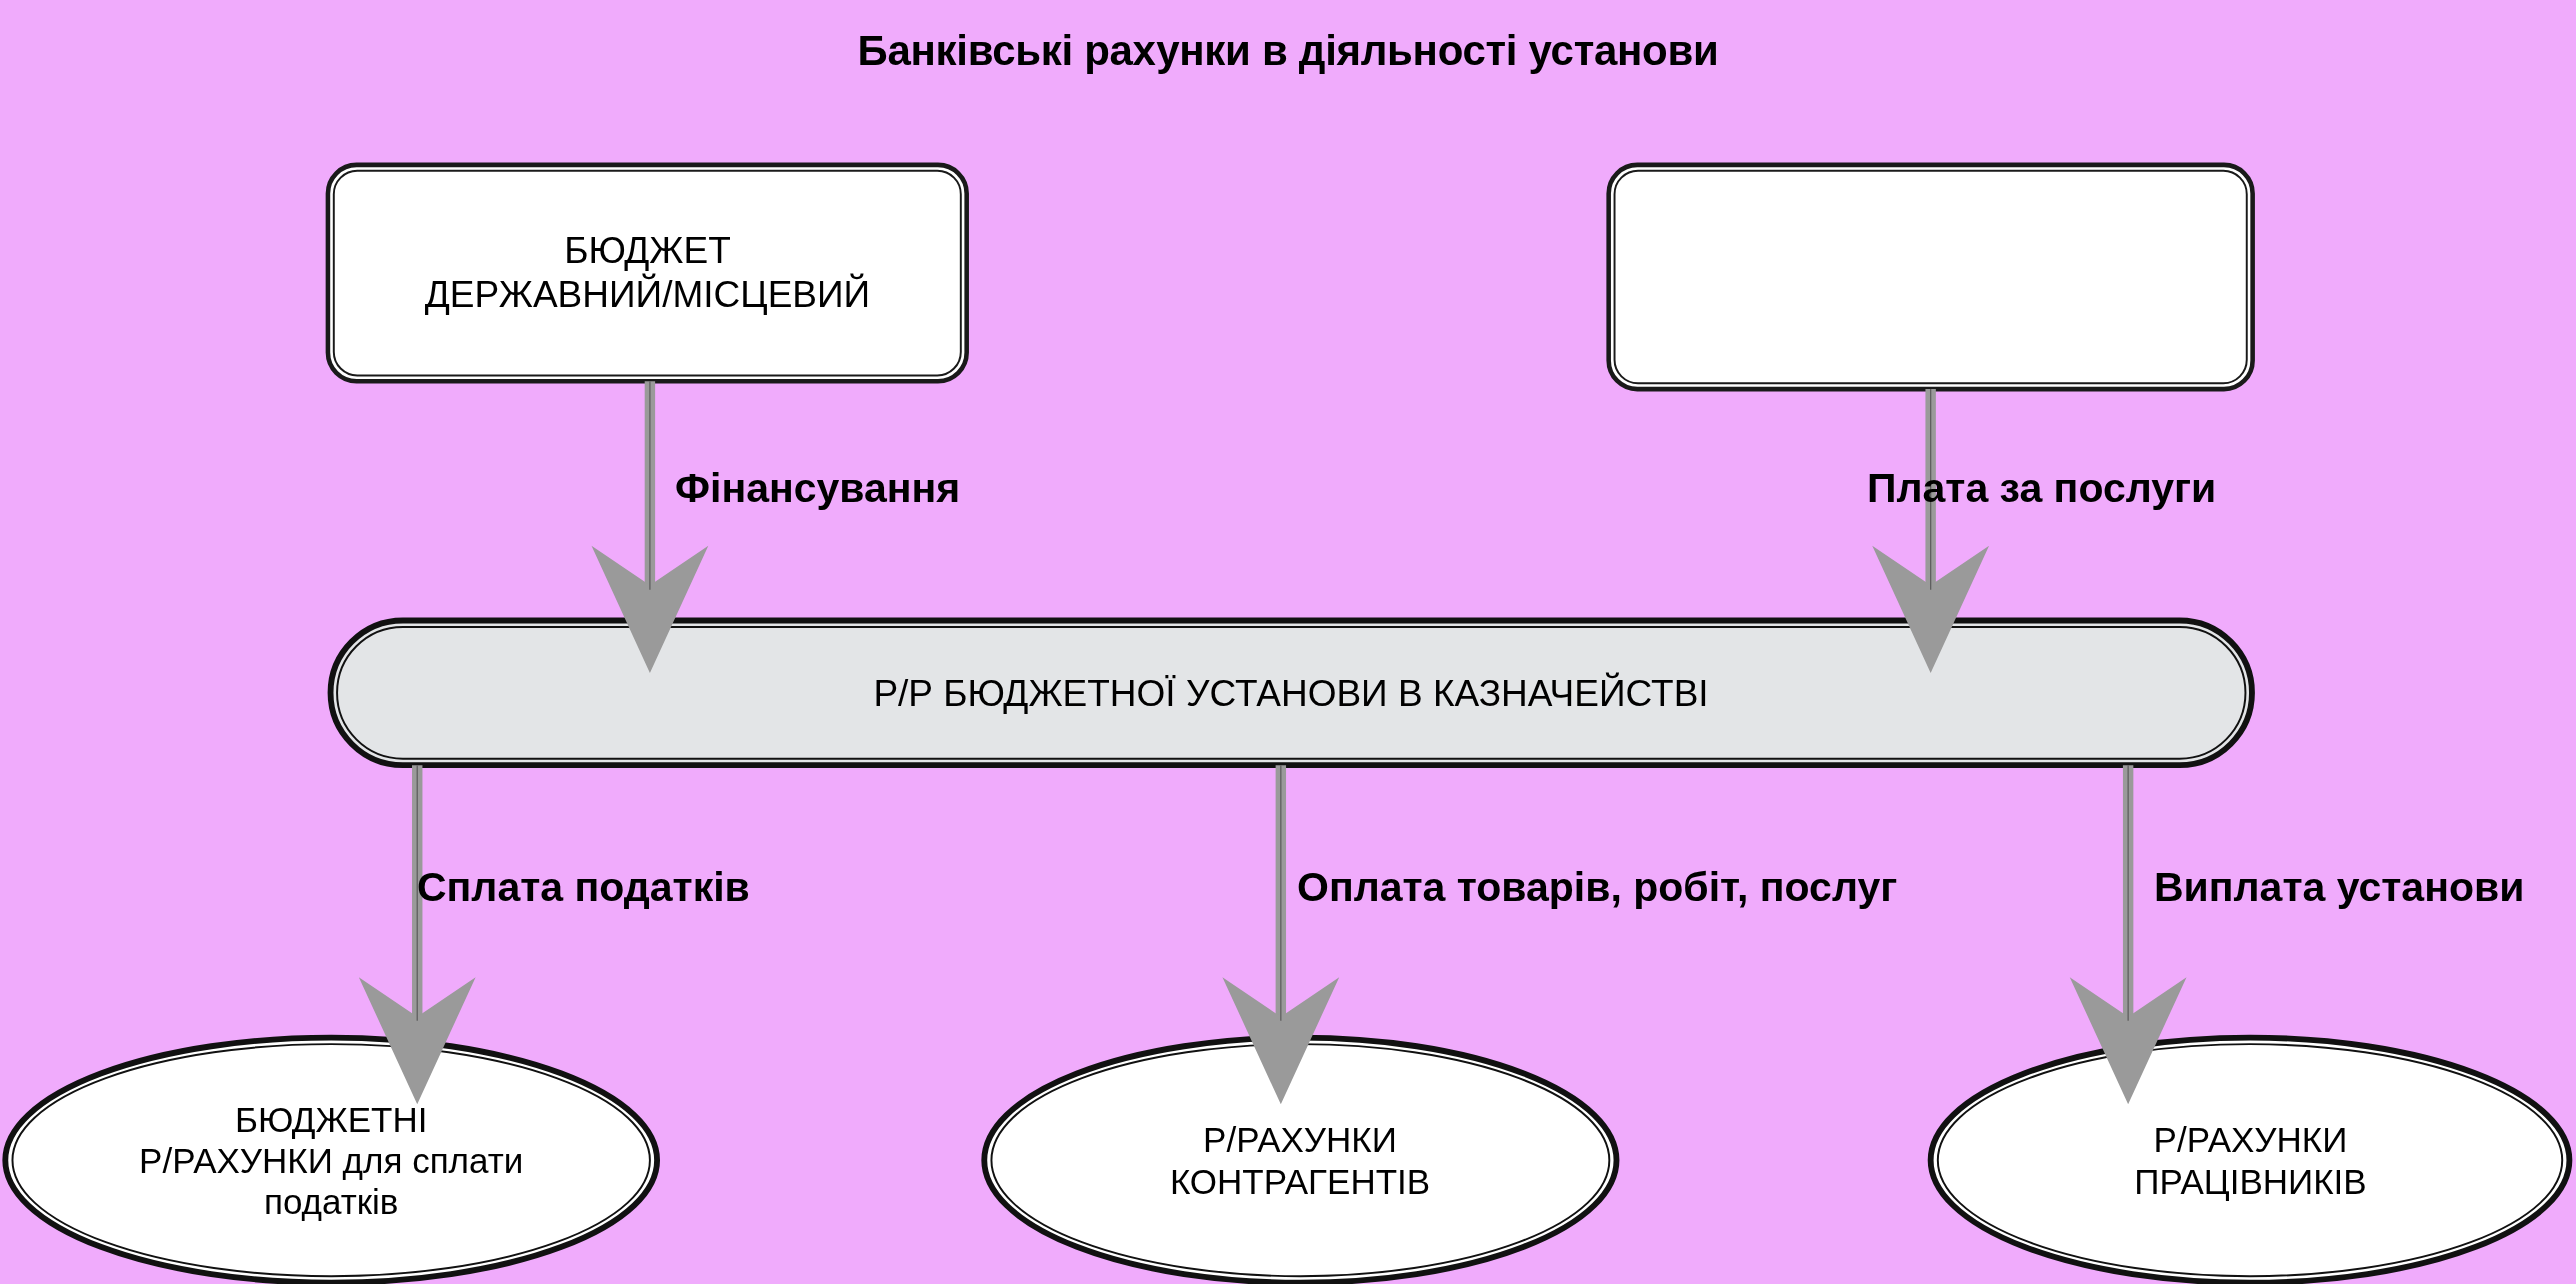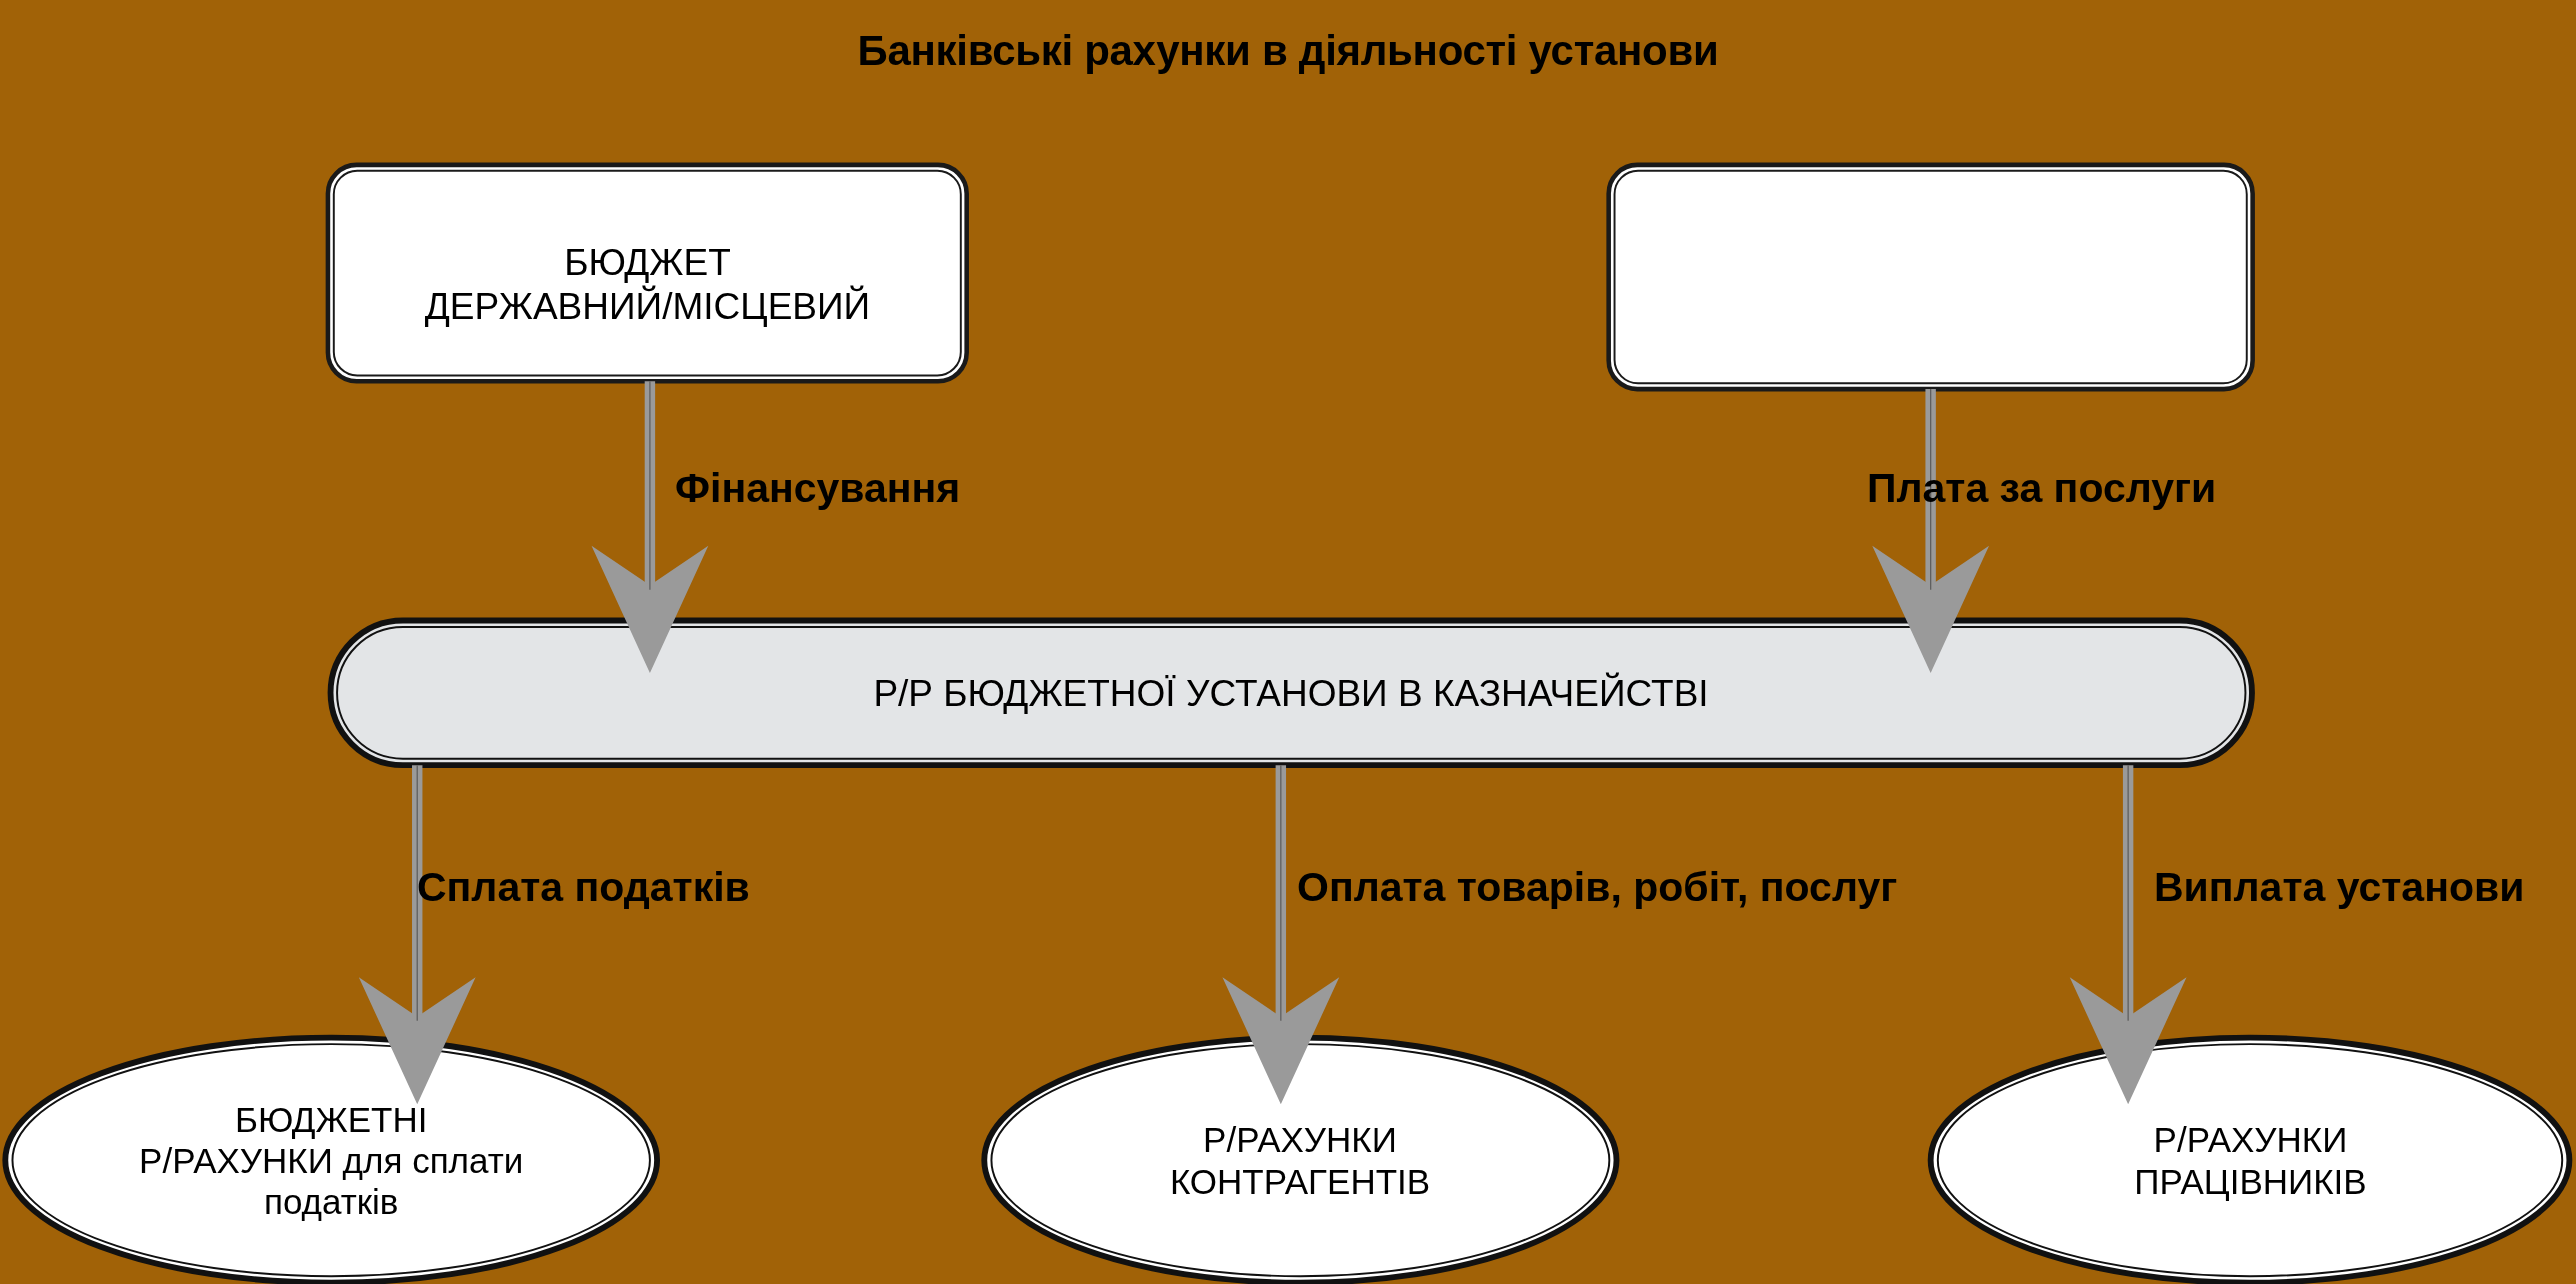"Банківські рахунки в діяльності установи" #stage { background: #a16207 -> #f0abfc }
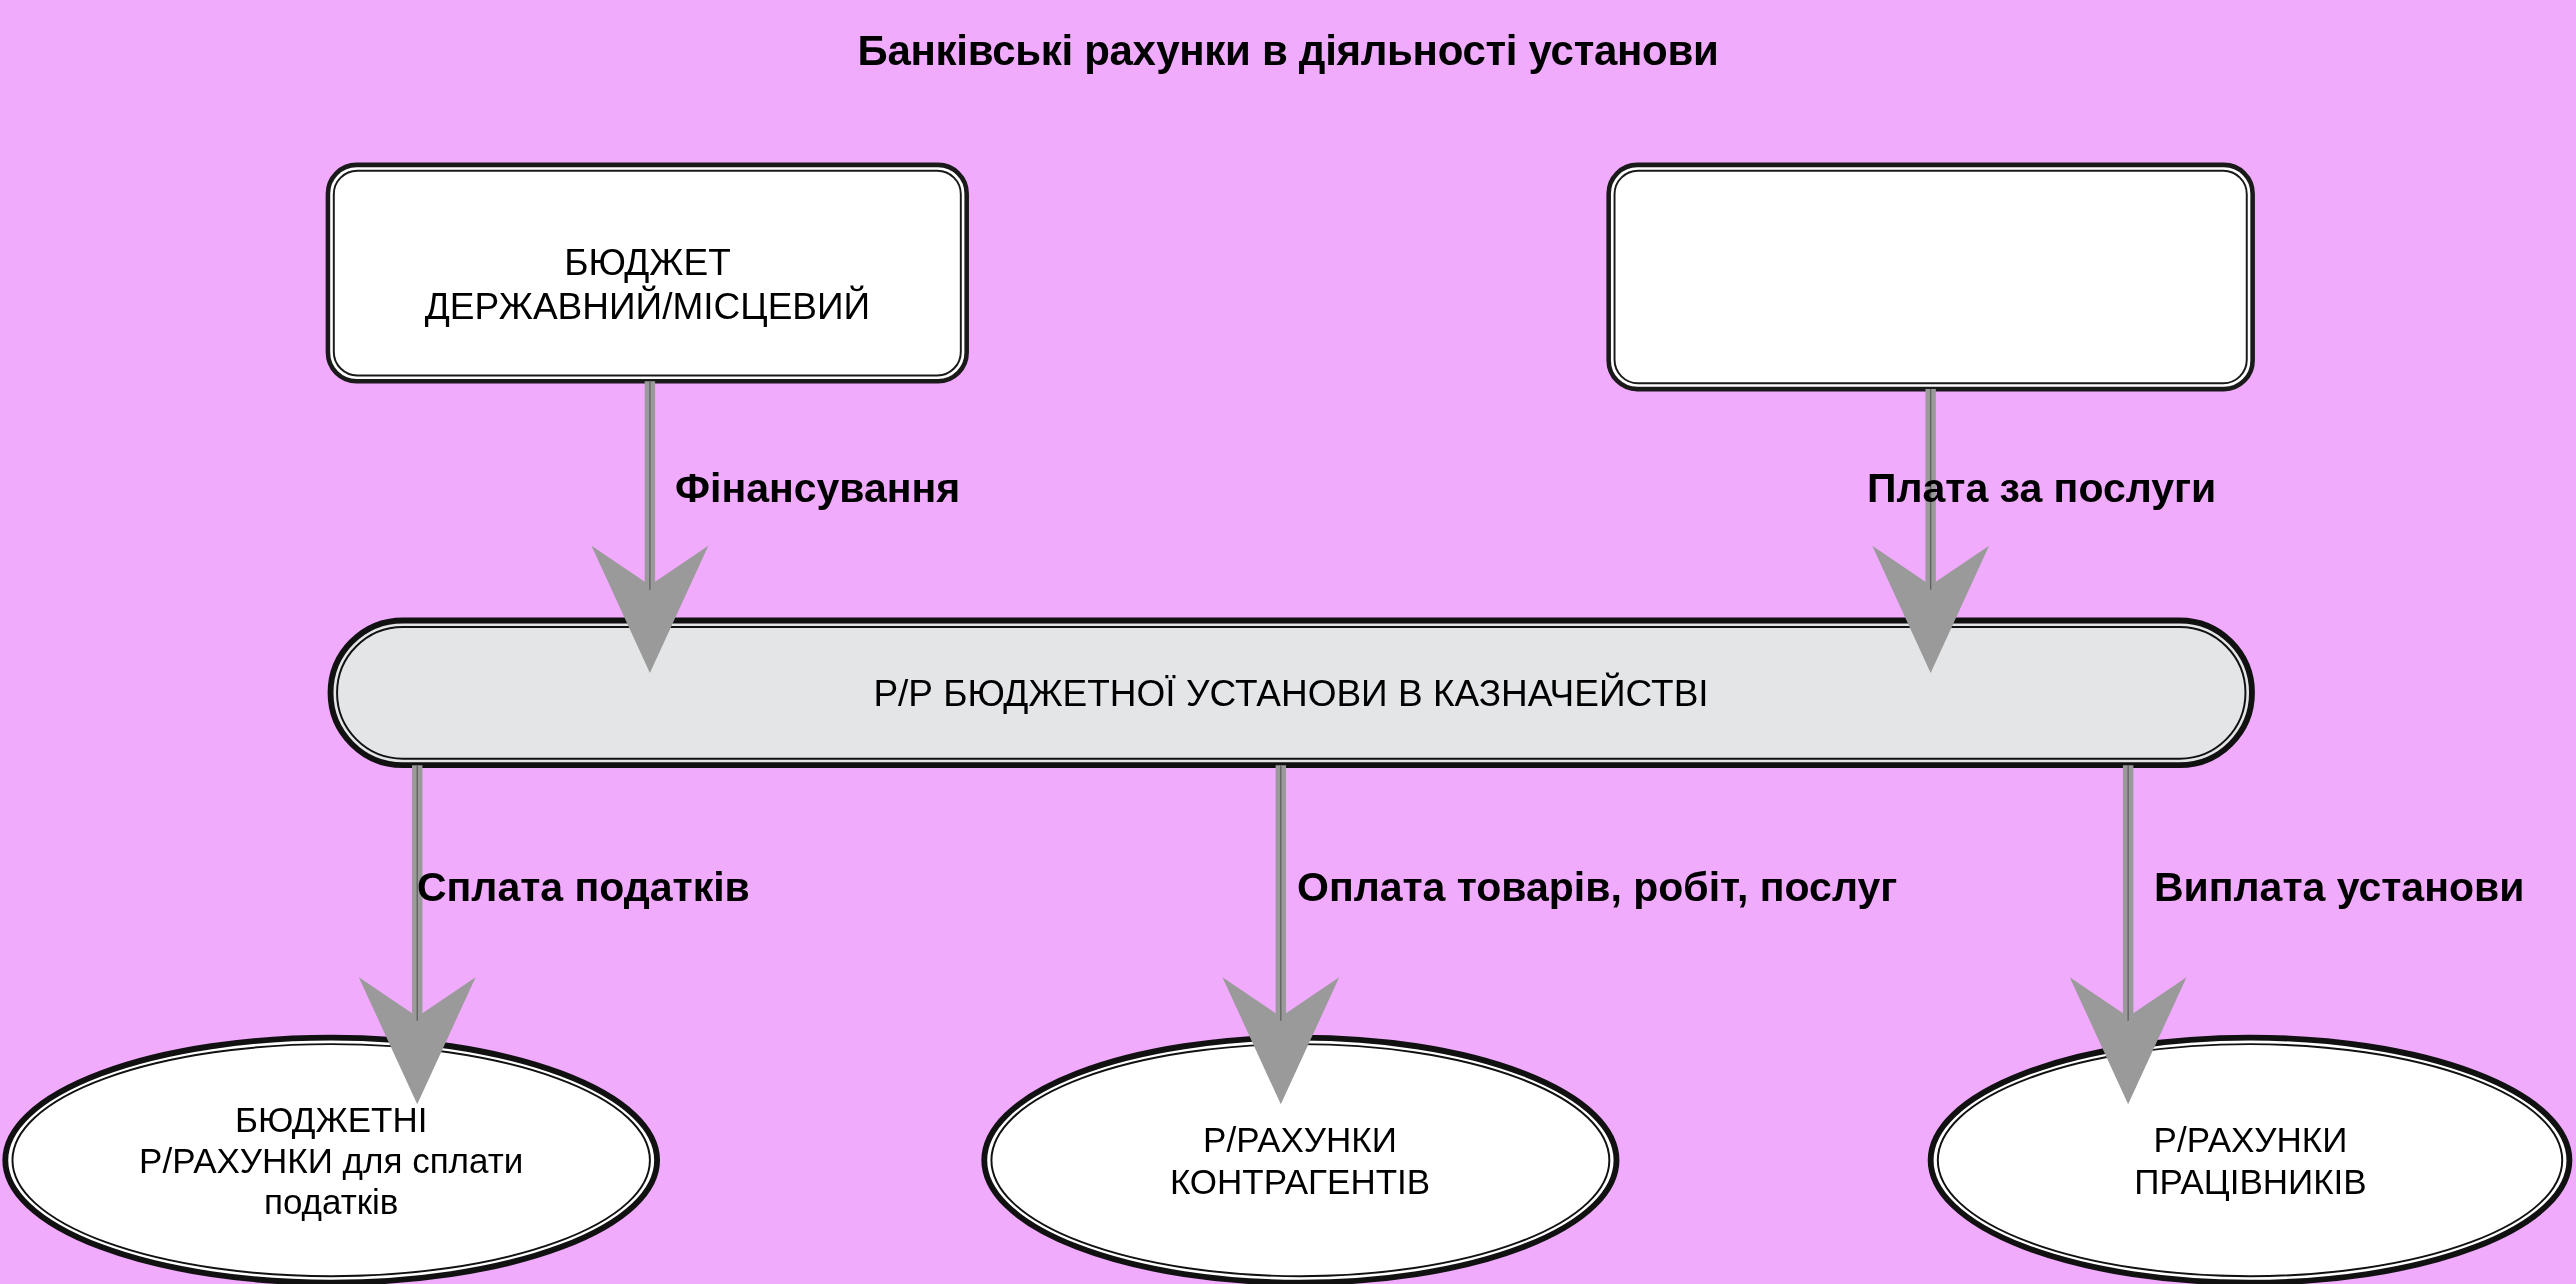"БЮДЖЕТ" div.node-label { top: 177px -> 165px }
